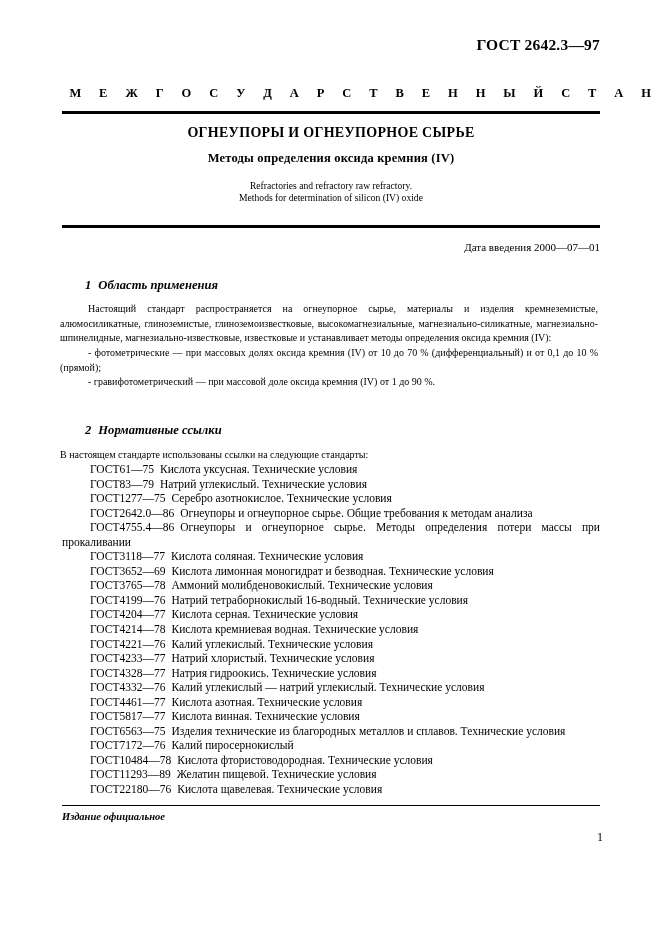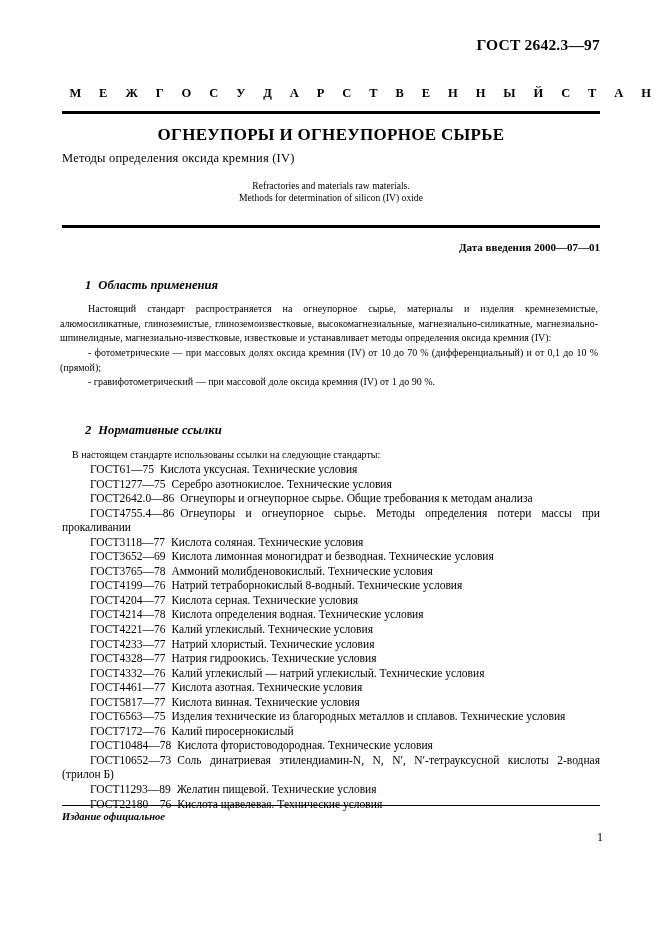"ОГНЕУПОРЫ И ОГНЕУПОРНОЕ СЫРЬЕ" .title-main { font-size: 17px -> 14px }
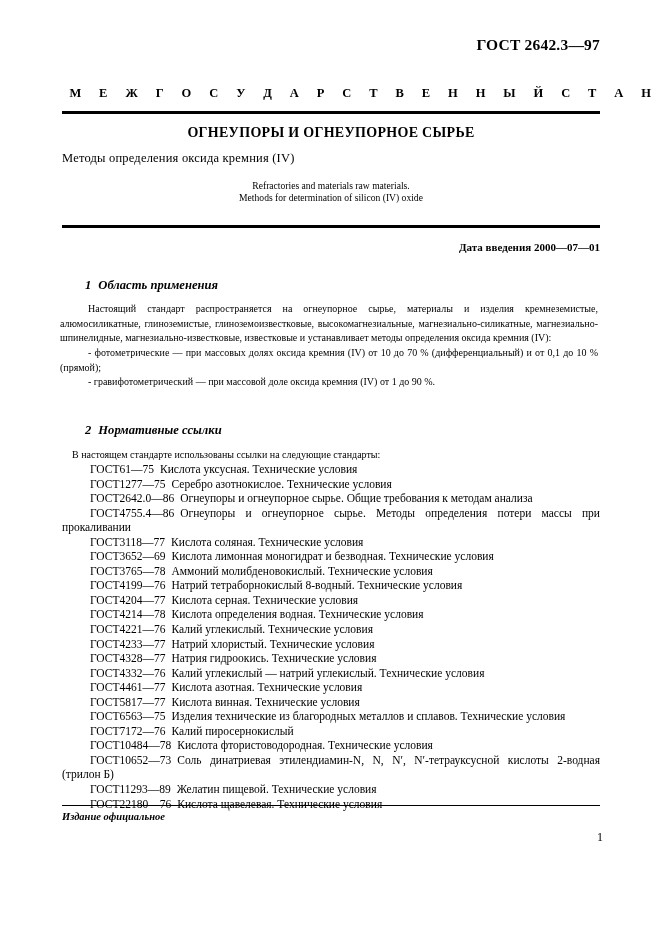"Методы определения оксида кремния (IV)" .title-sub { font-weight: normal -> bold; text-align: left -> center }
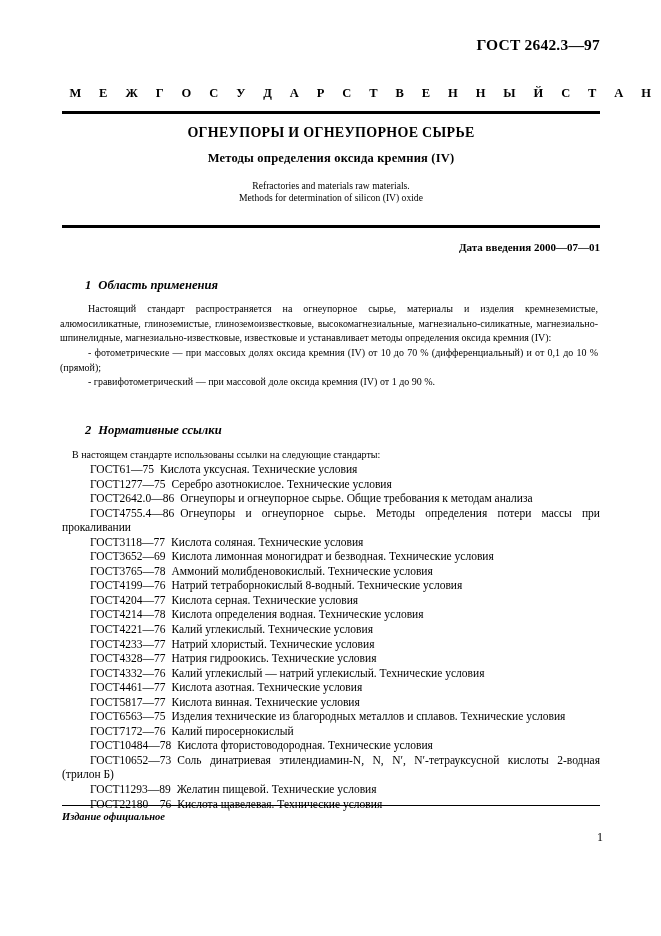"Refractories and materials raw" div { text: materials raw materials -> refractory raw refractory }
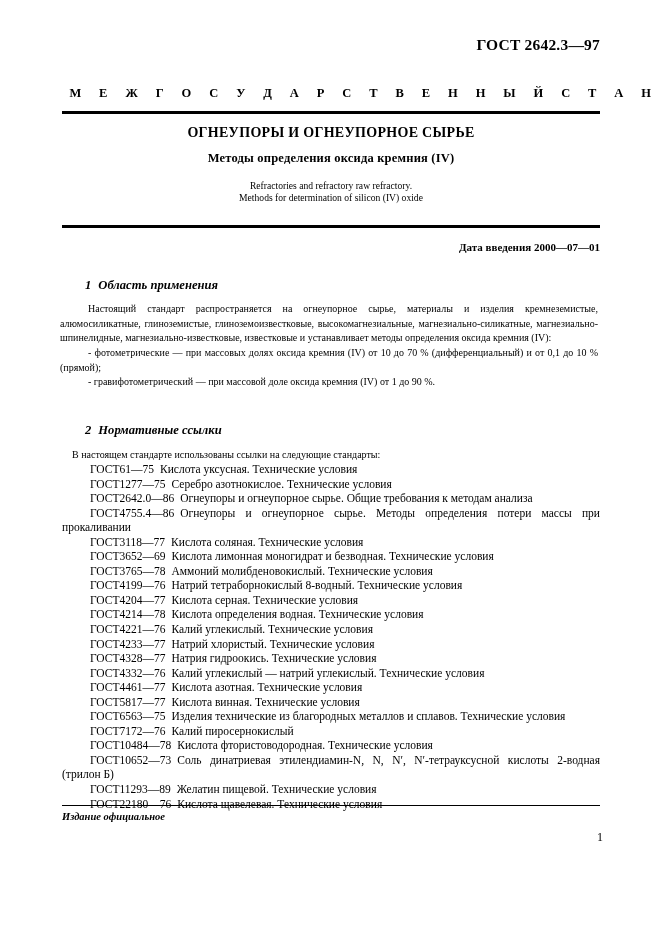"Дата введения 2000—07—01" .intro-date { font-weight: bold -> normal }
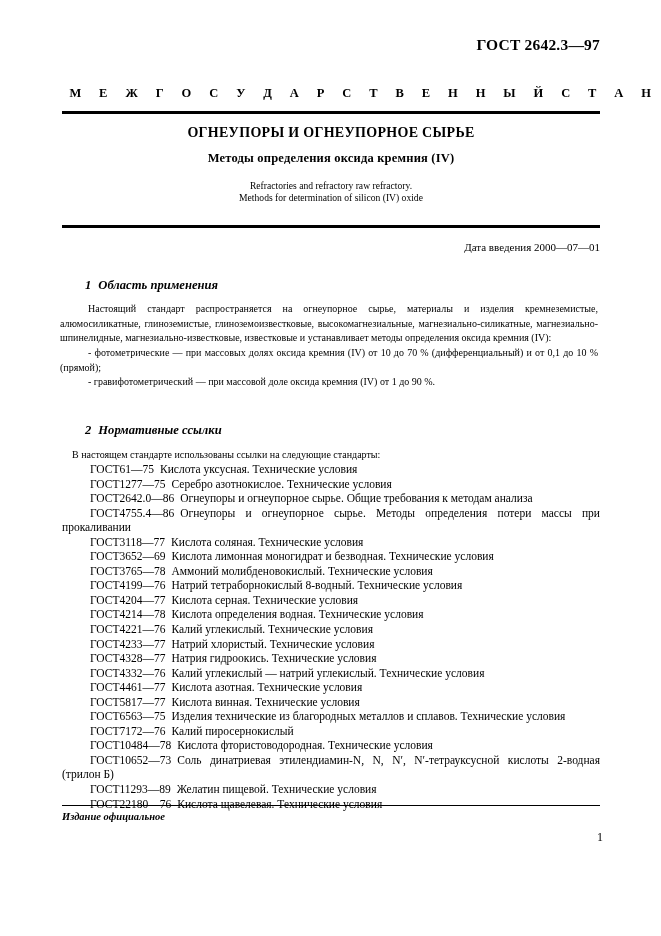"В настоящем стандарте использованы" .p-refs-intro { margin-left: 12px -> none }
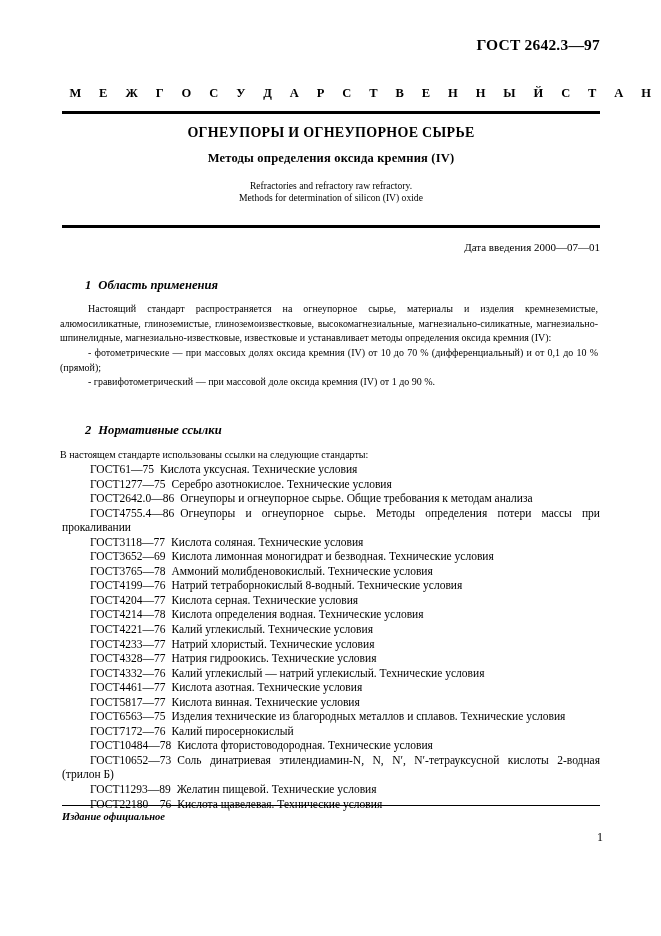"ГОСТ83—79 Натрий углекислый. Технические" div.ref-item { html: none -> <div><span><span>ГОСТ</span><span>83—79</span></span><span>Натрий углекислый. Технические условия</span></div> }
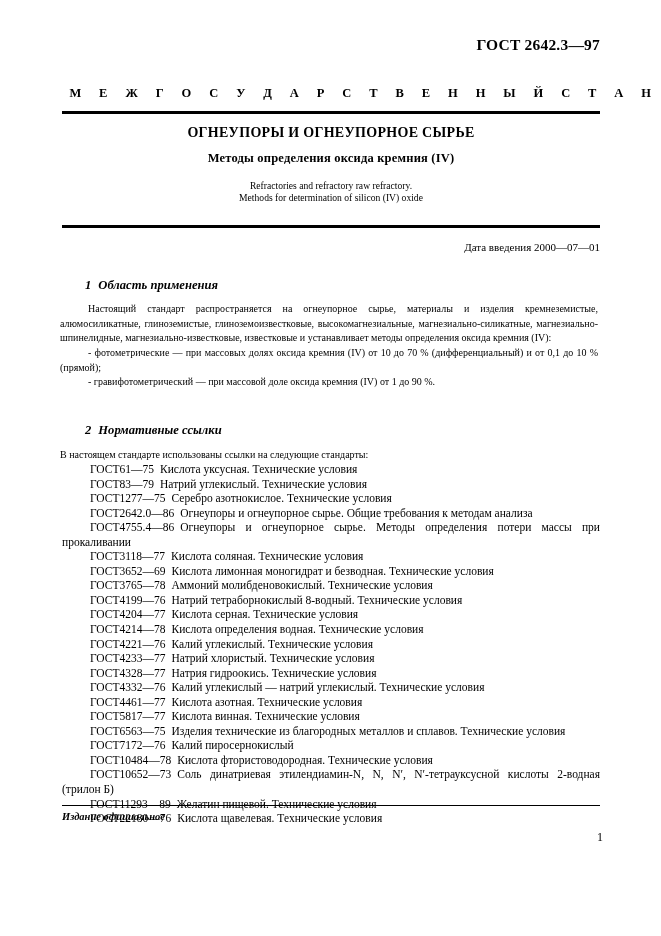"Натрий тетраборнокислый 8-водный." span { text: 8-водный -> 16-водный }
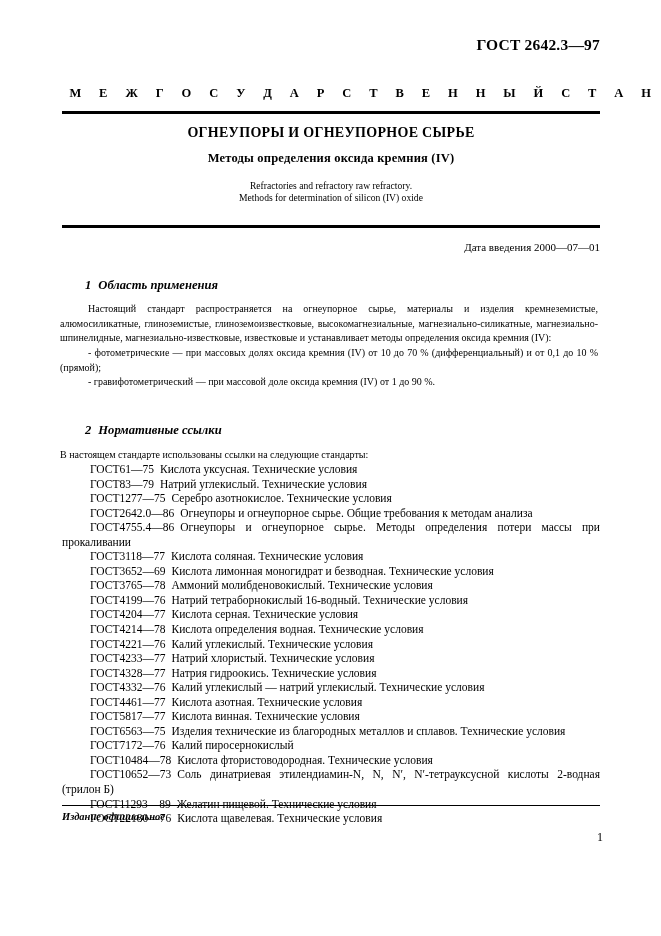"Кислота определения водная. Технические" span { text: определения -> кремниевая }
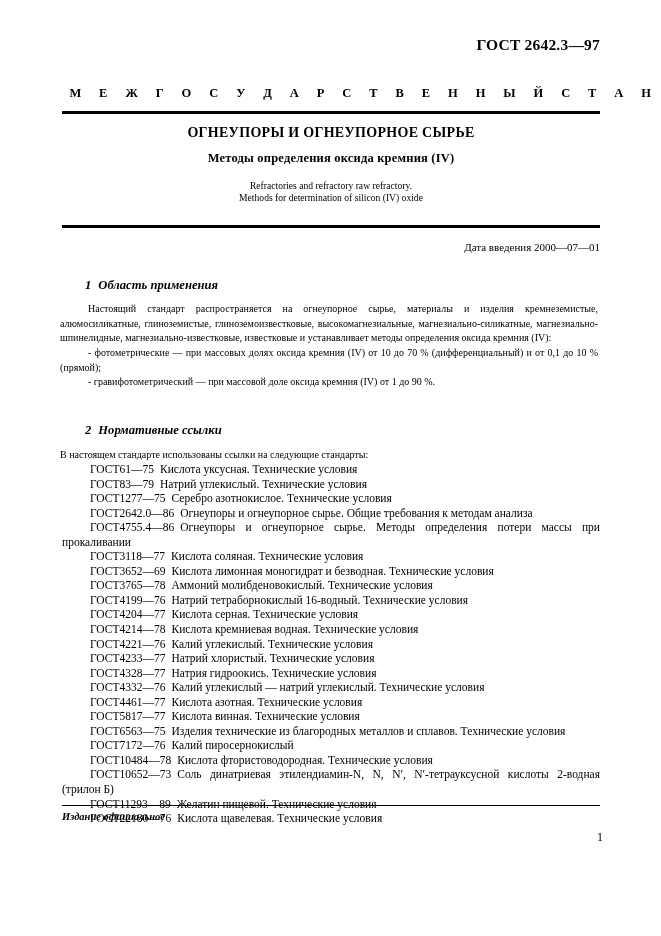"ГОСТ10652—73 Соль динатриевая" div.ref-item { html: <div><span><span>ГОСТ</span><span>10652—73</span></span><span>Соль динатриевая этилендиамин-N, N, N′, N′-тетрауксусной кислоты 2-водная (трилон Б)</span></div> -> none }
